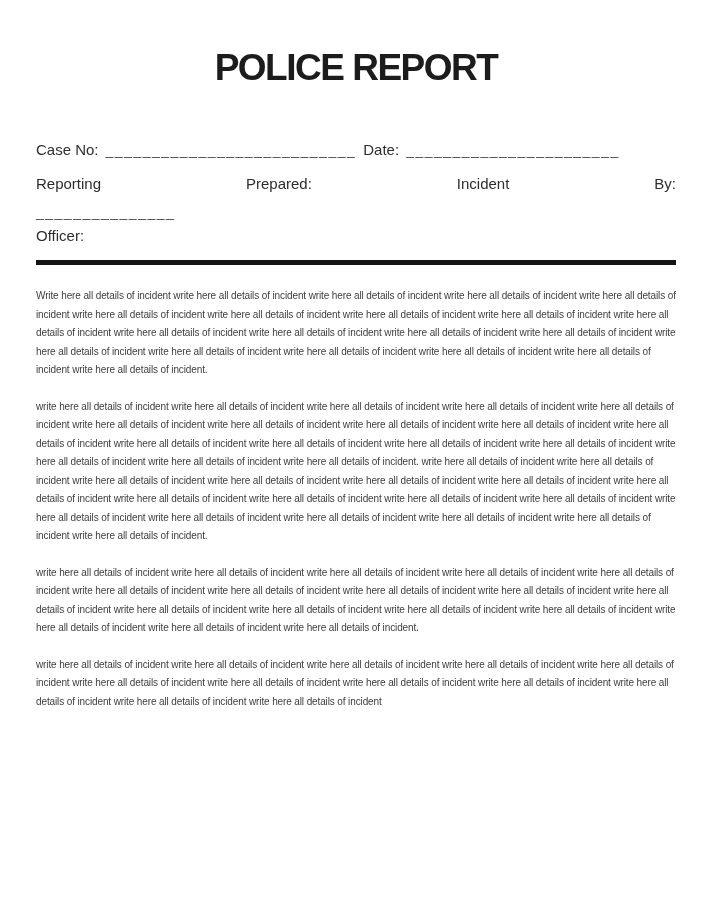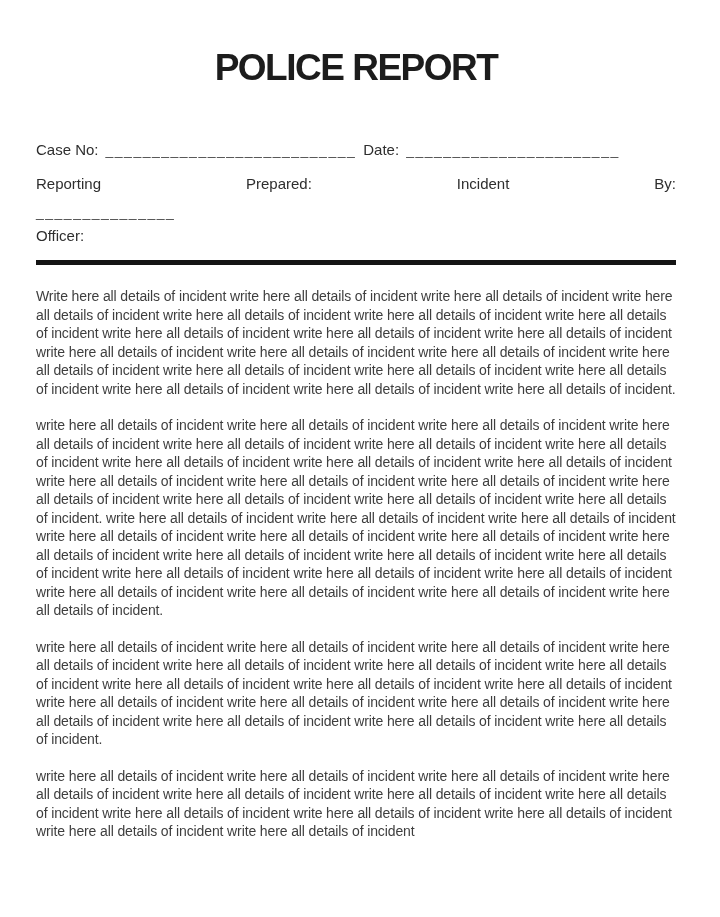"Write here all details of" .body { font-size: 14px -> 10px }
